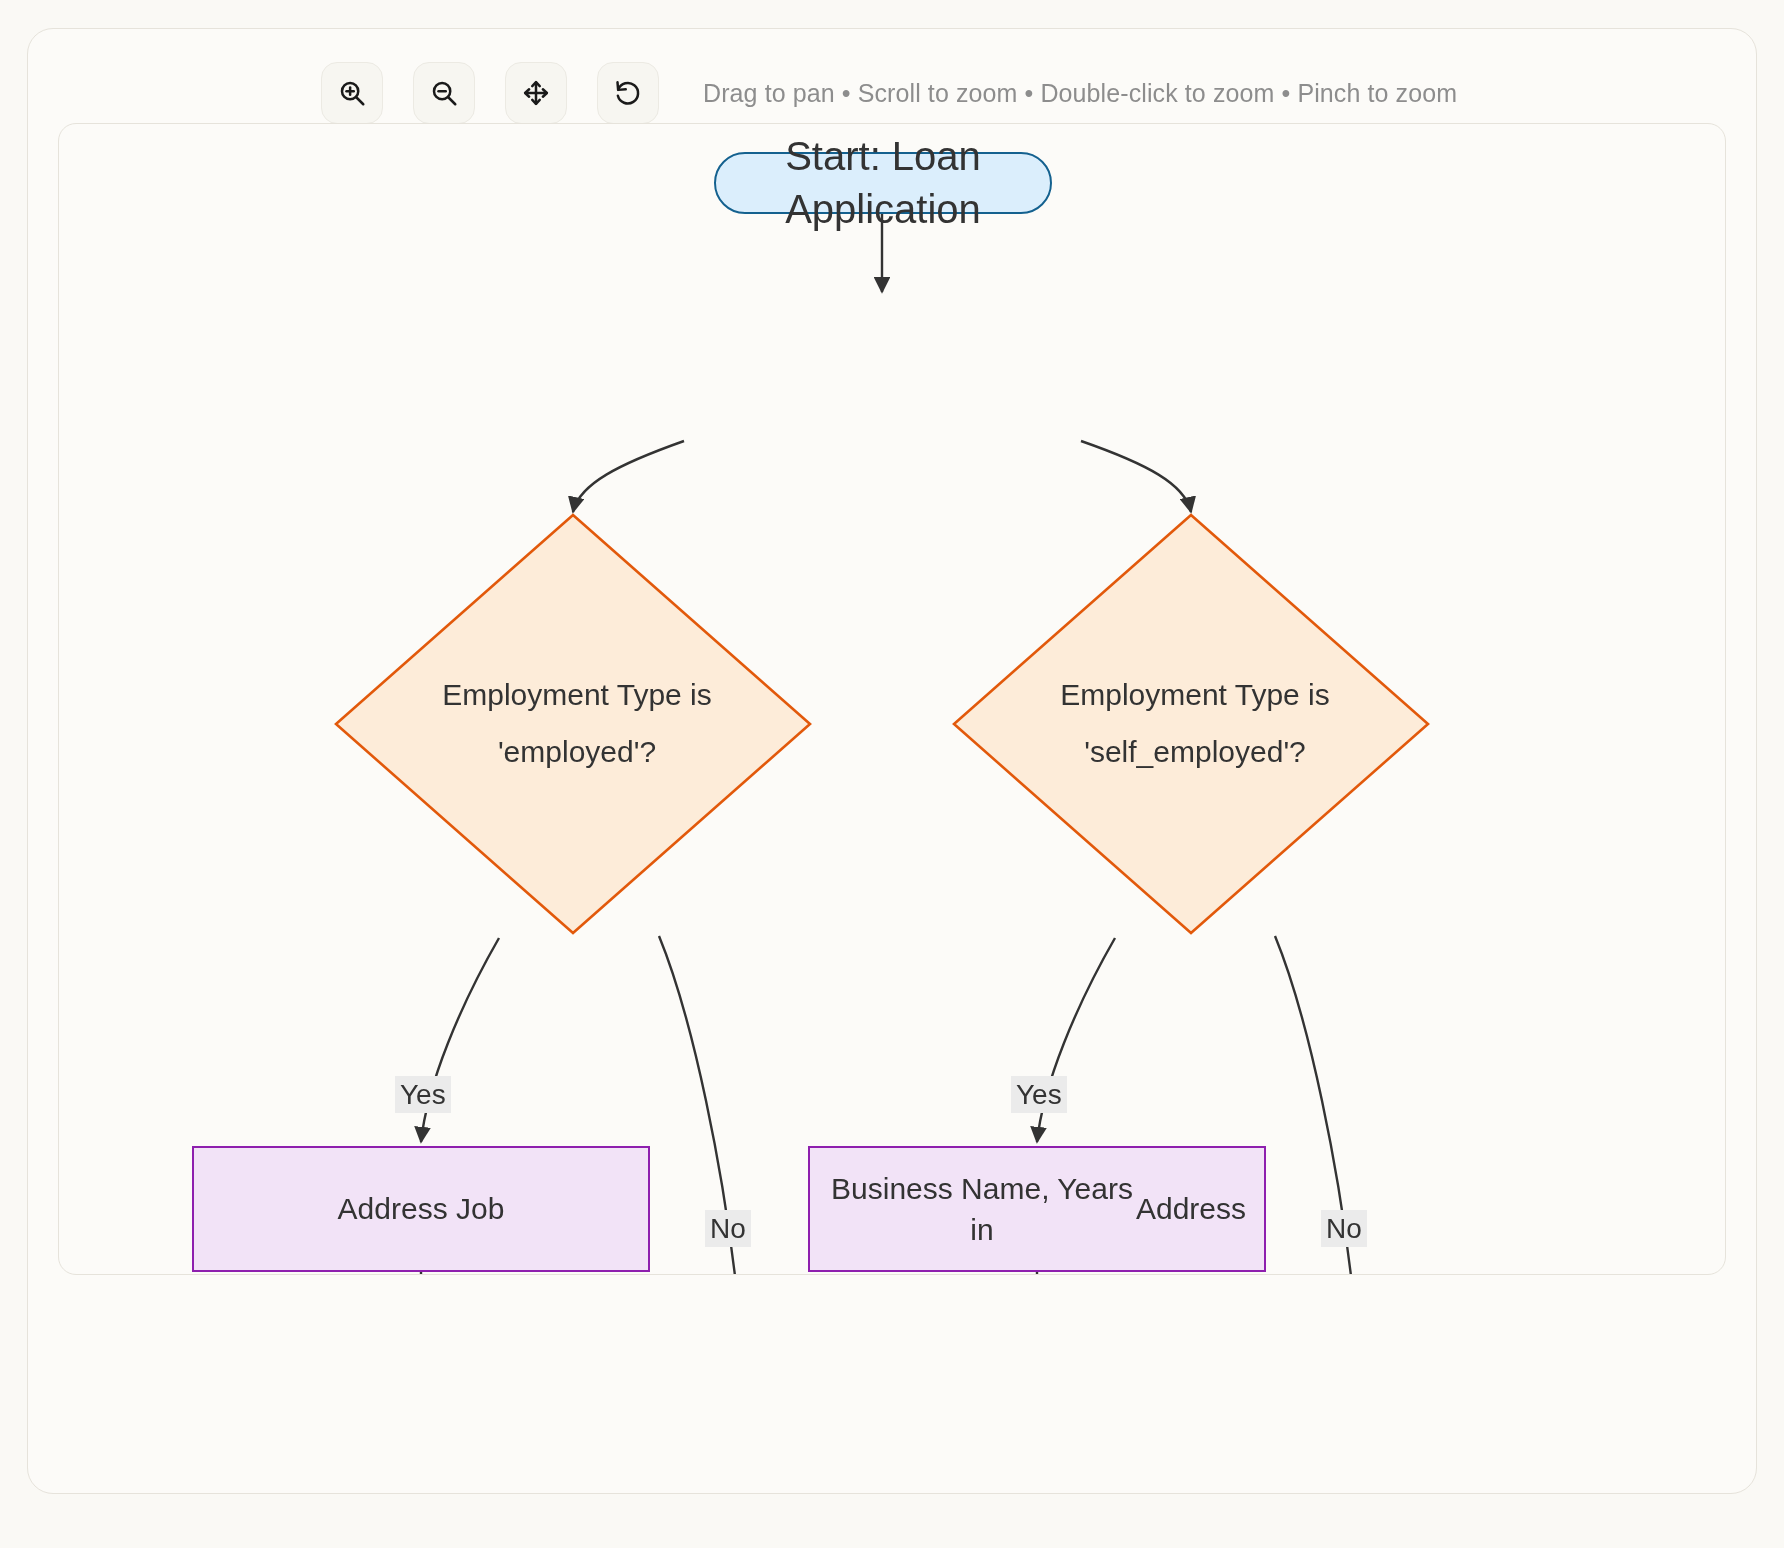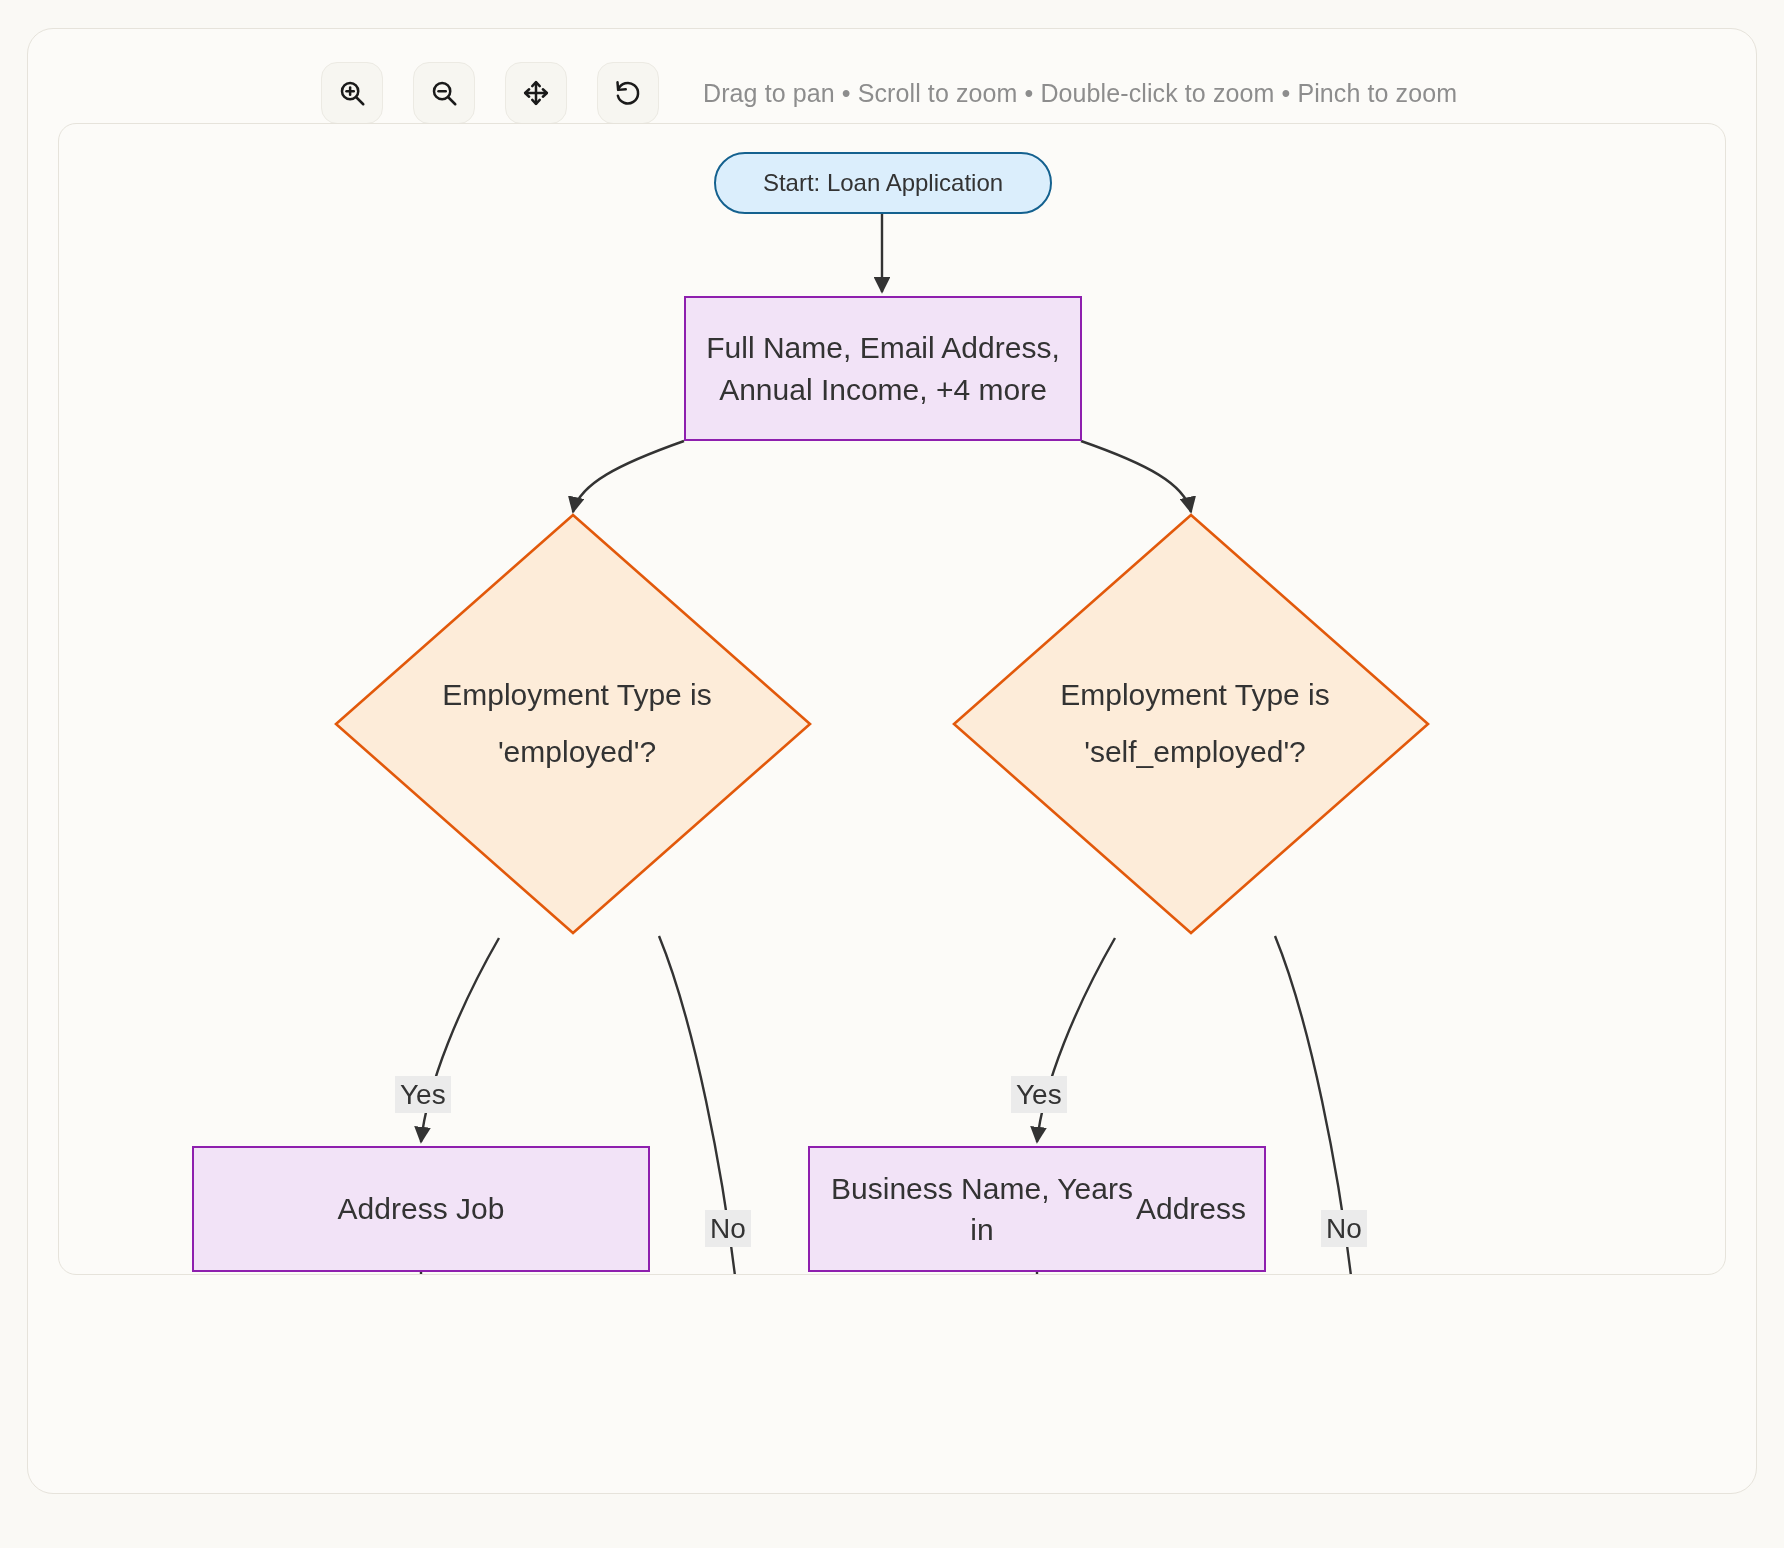"Start: Loan Application" .node-start { font-size: 24px -> 40px }
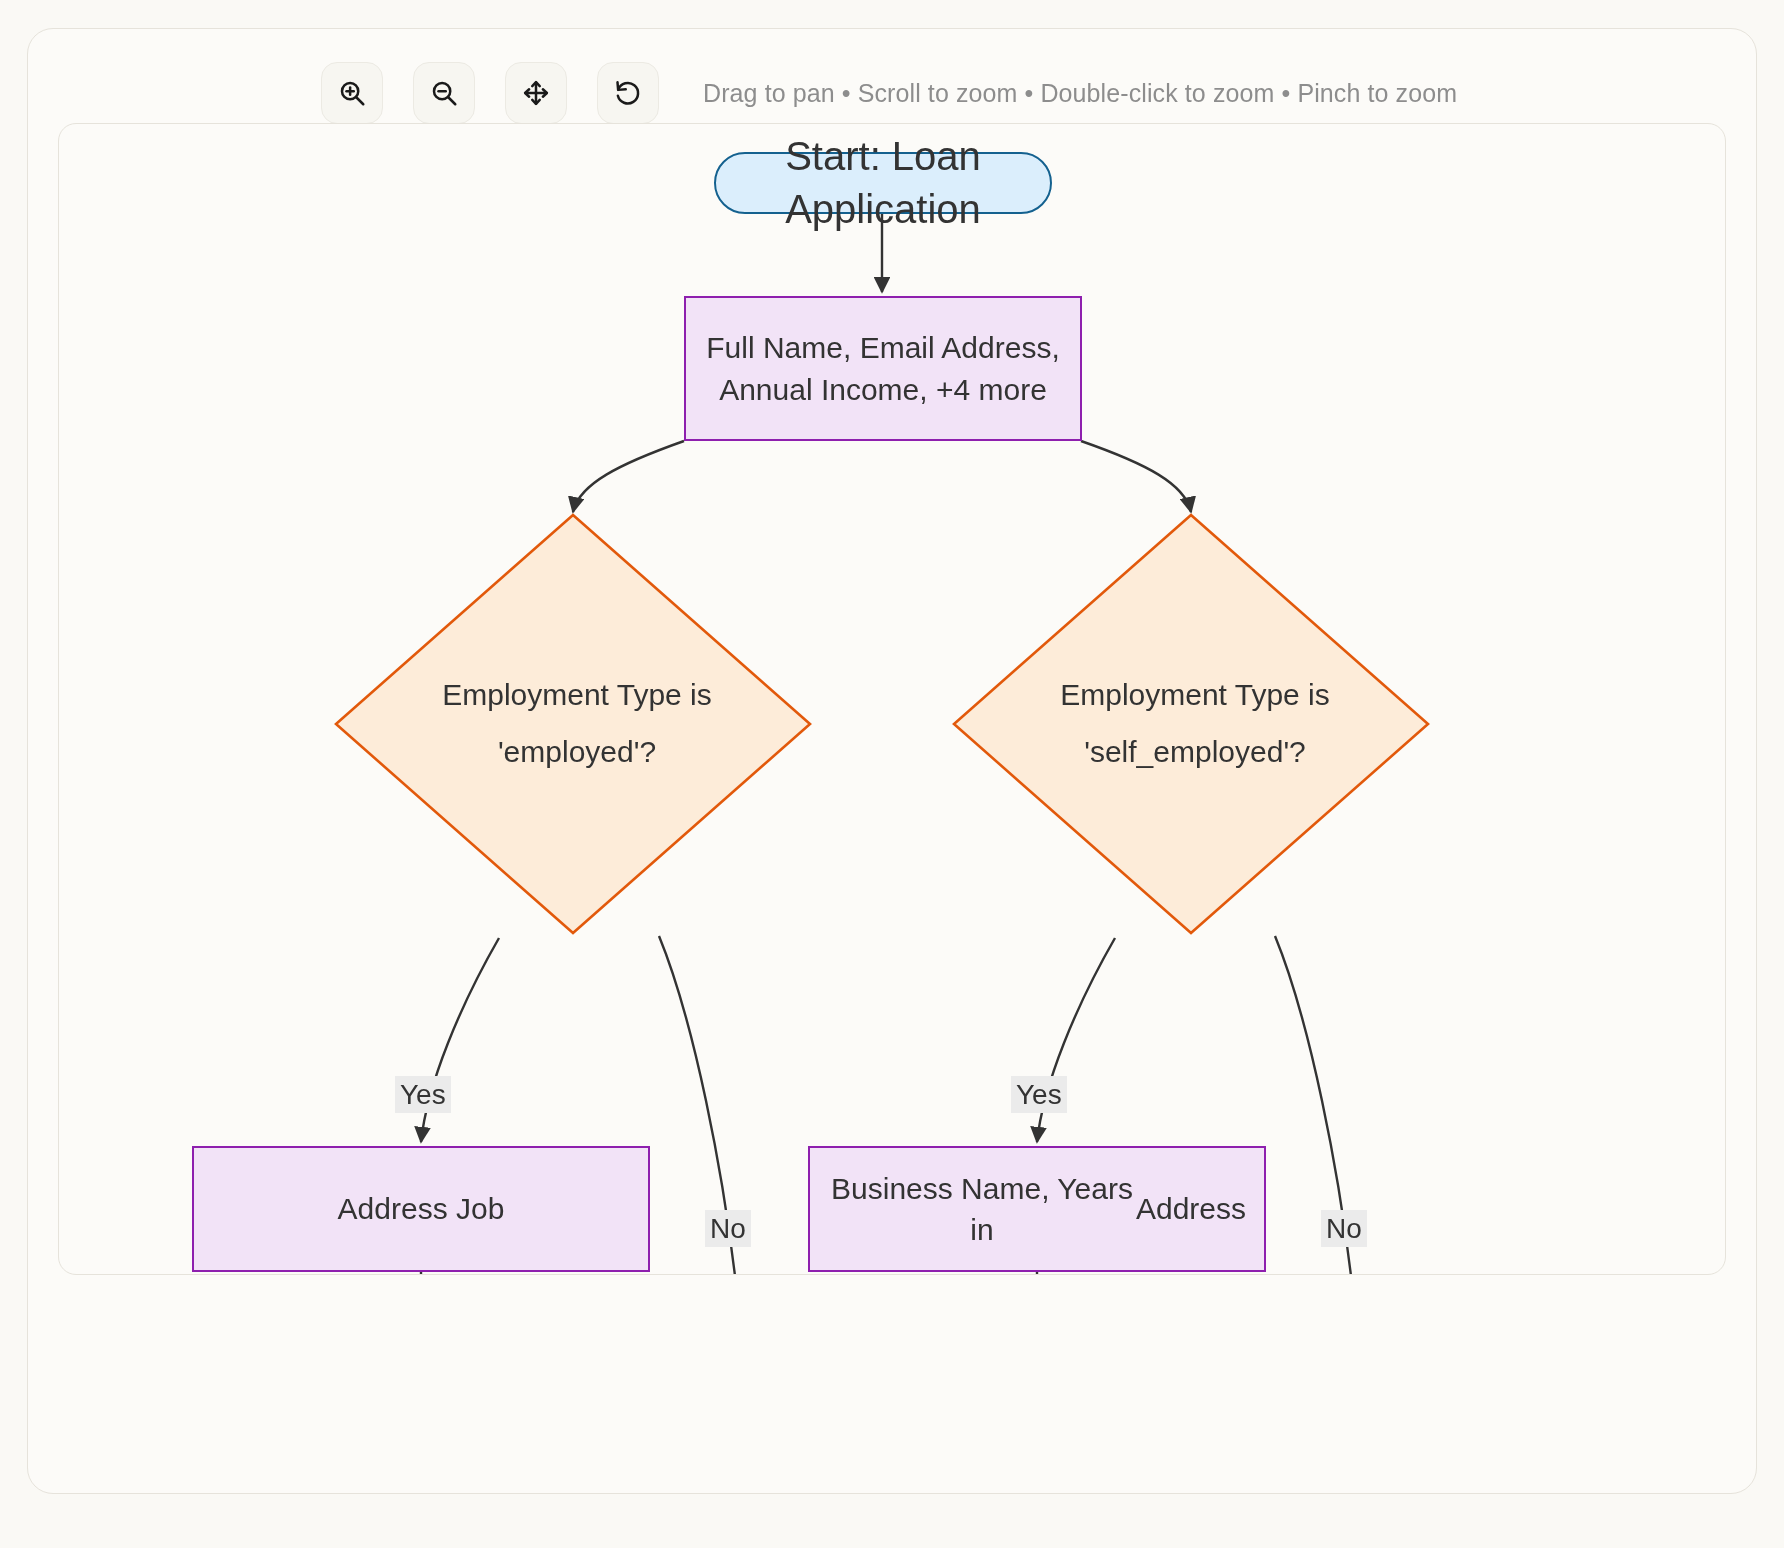"Full Name, Email Address," div.node { html: <div> <span>Full Name, Email Address,</span> <span>Annual Income, +4 more</span> </div> -> none }
